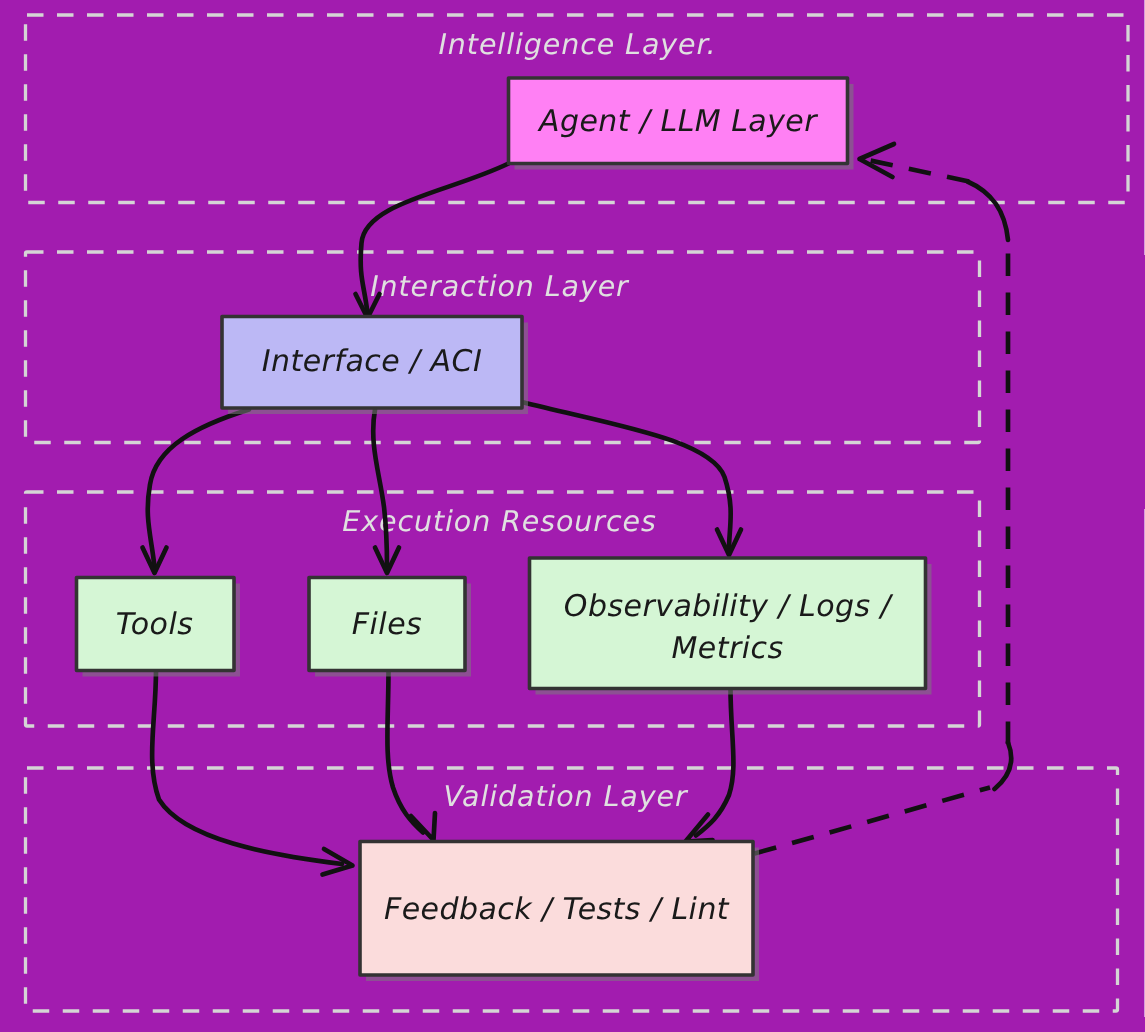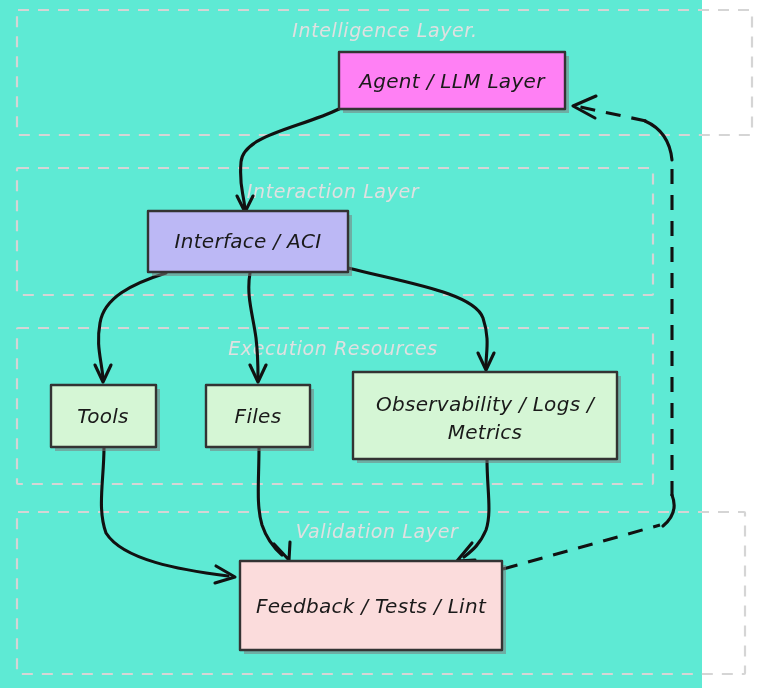"Intelligence Layer." #diagram-root { background: #5eead4 -> #a21caf; width: 702px -> 763px }
